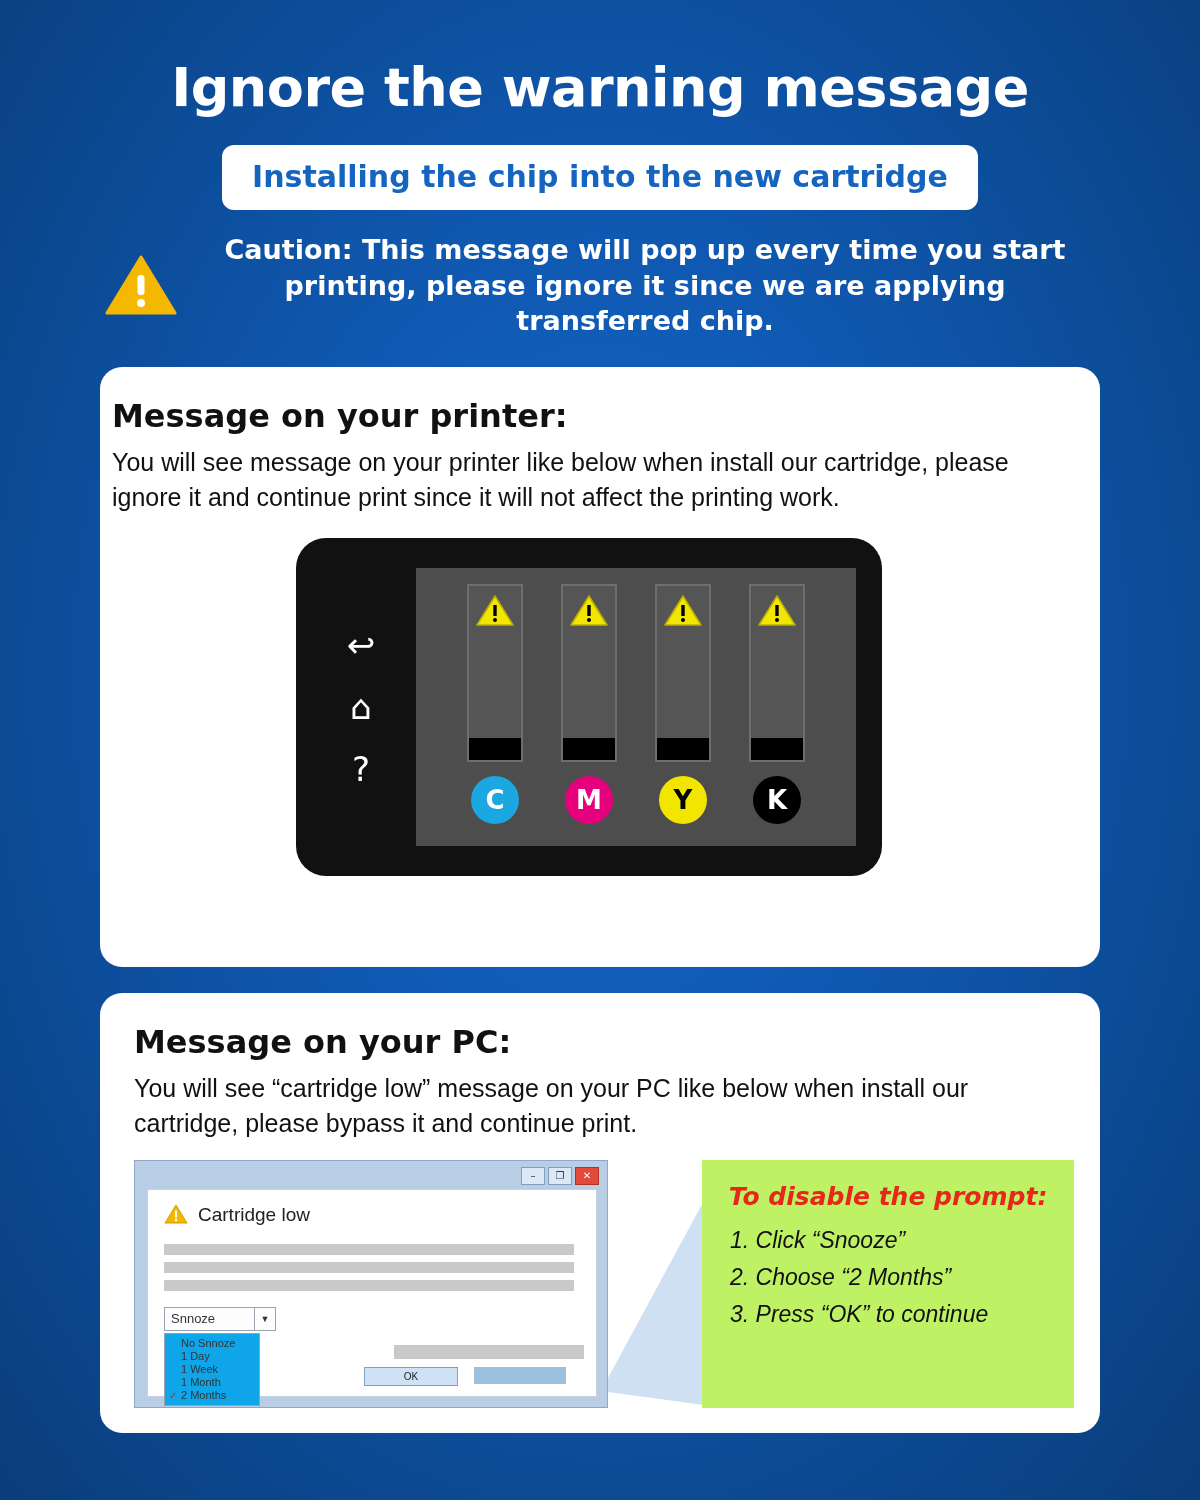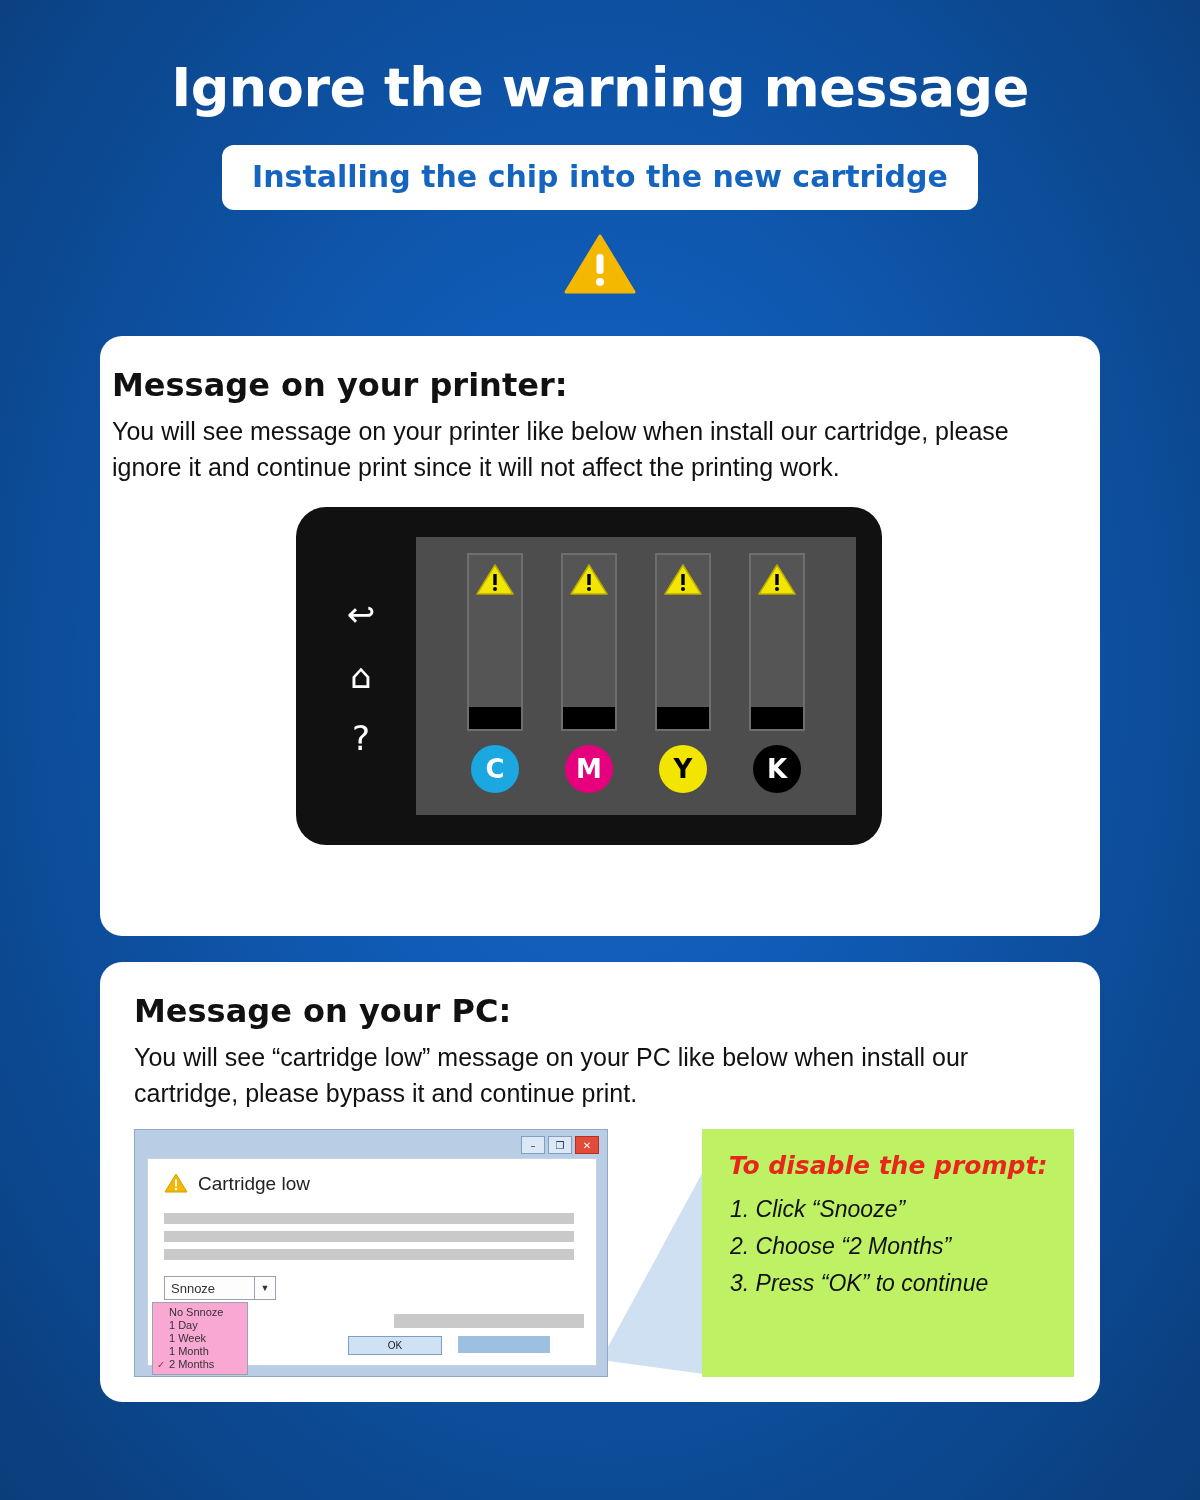"Caution: This message will pop" div.caution-text { html: none -> <div>Caution: This message will pop up every time you start printing, please ignore it since we are applying transferred chip.</div> }
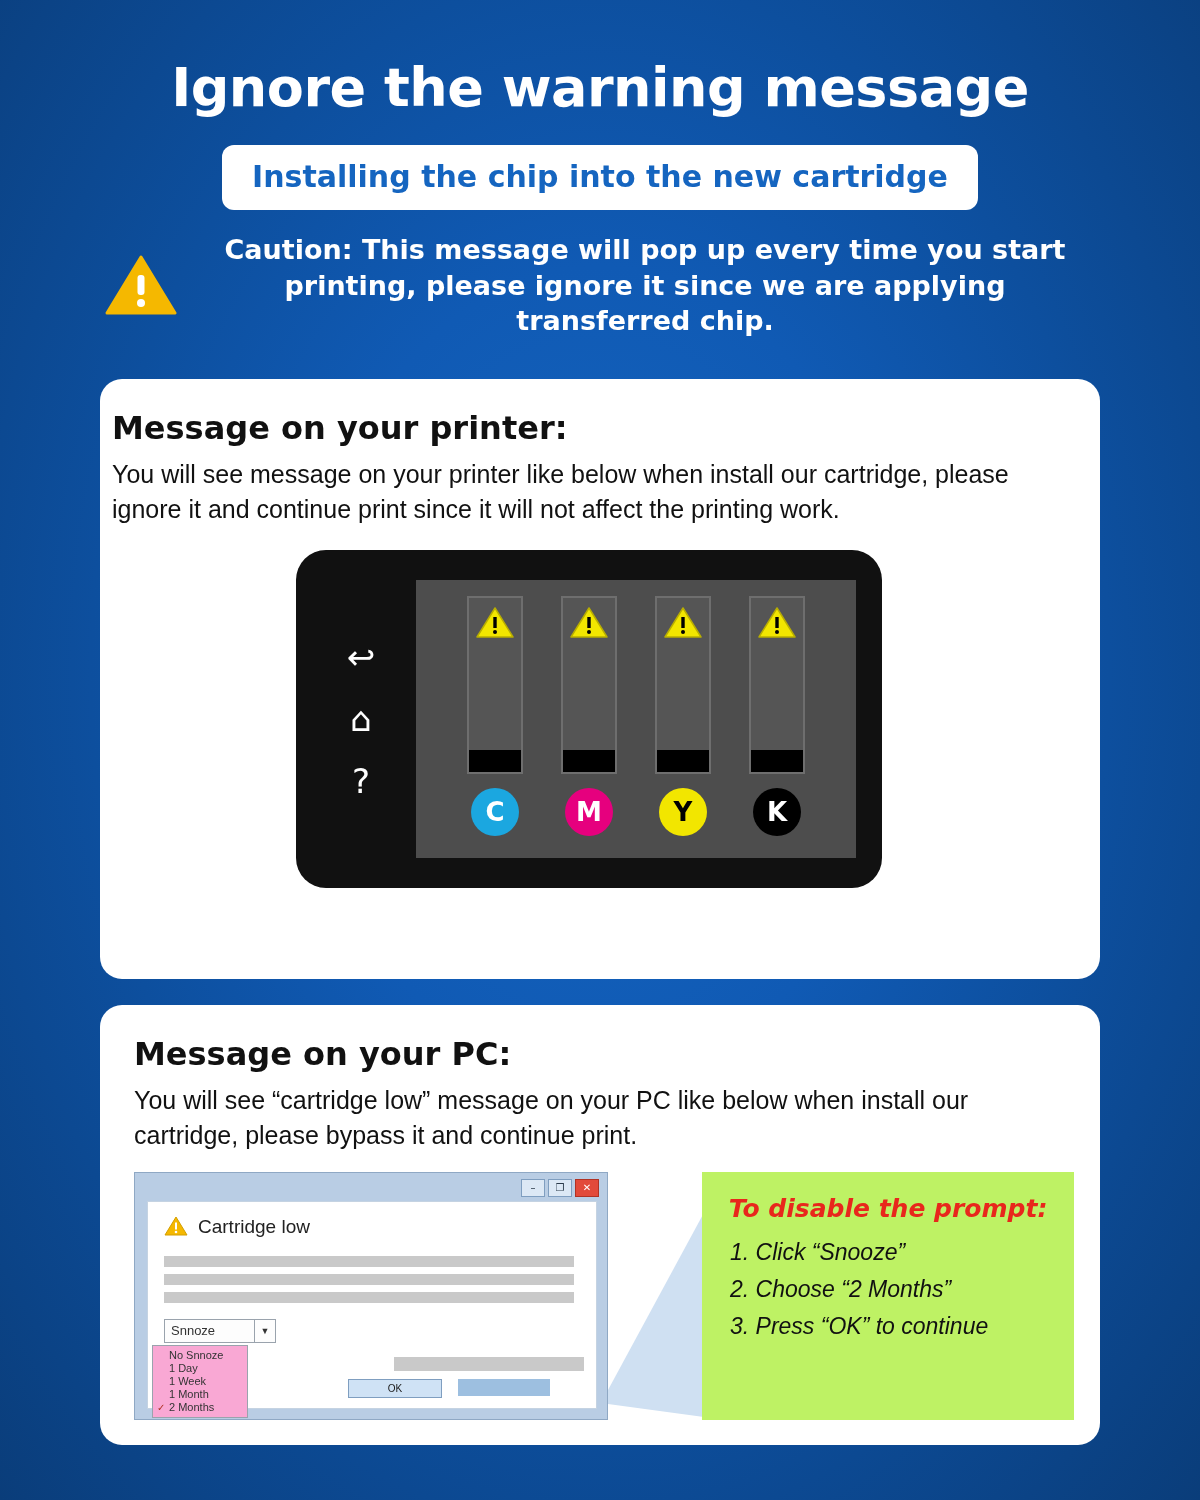"Message on your printer:" #card-printer { margin-top: 40px -> 28px }
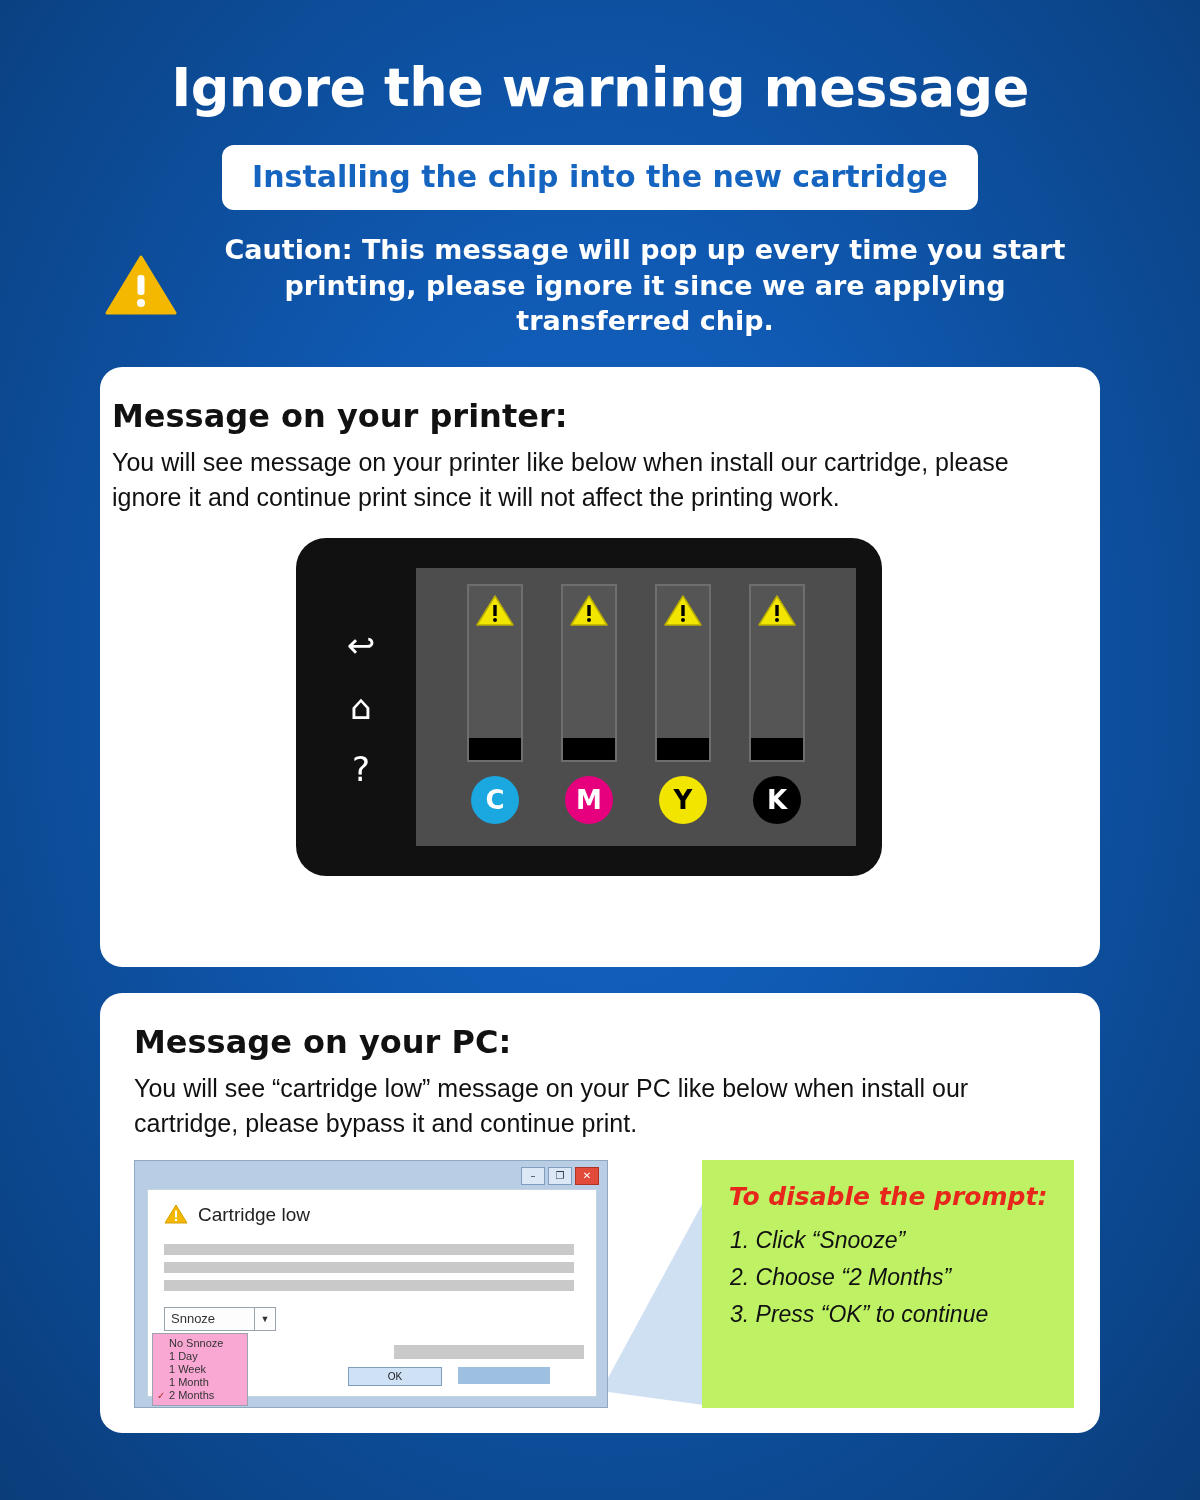"No Snnoze" .snooze-list { background: #f9a8d4 -> #0ea5e9; margin: 2px 0 0 4px -> 2px 0 0 16px }
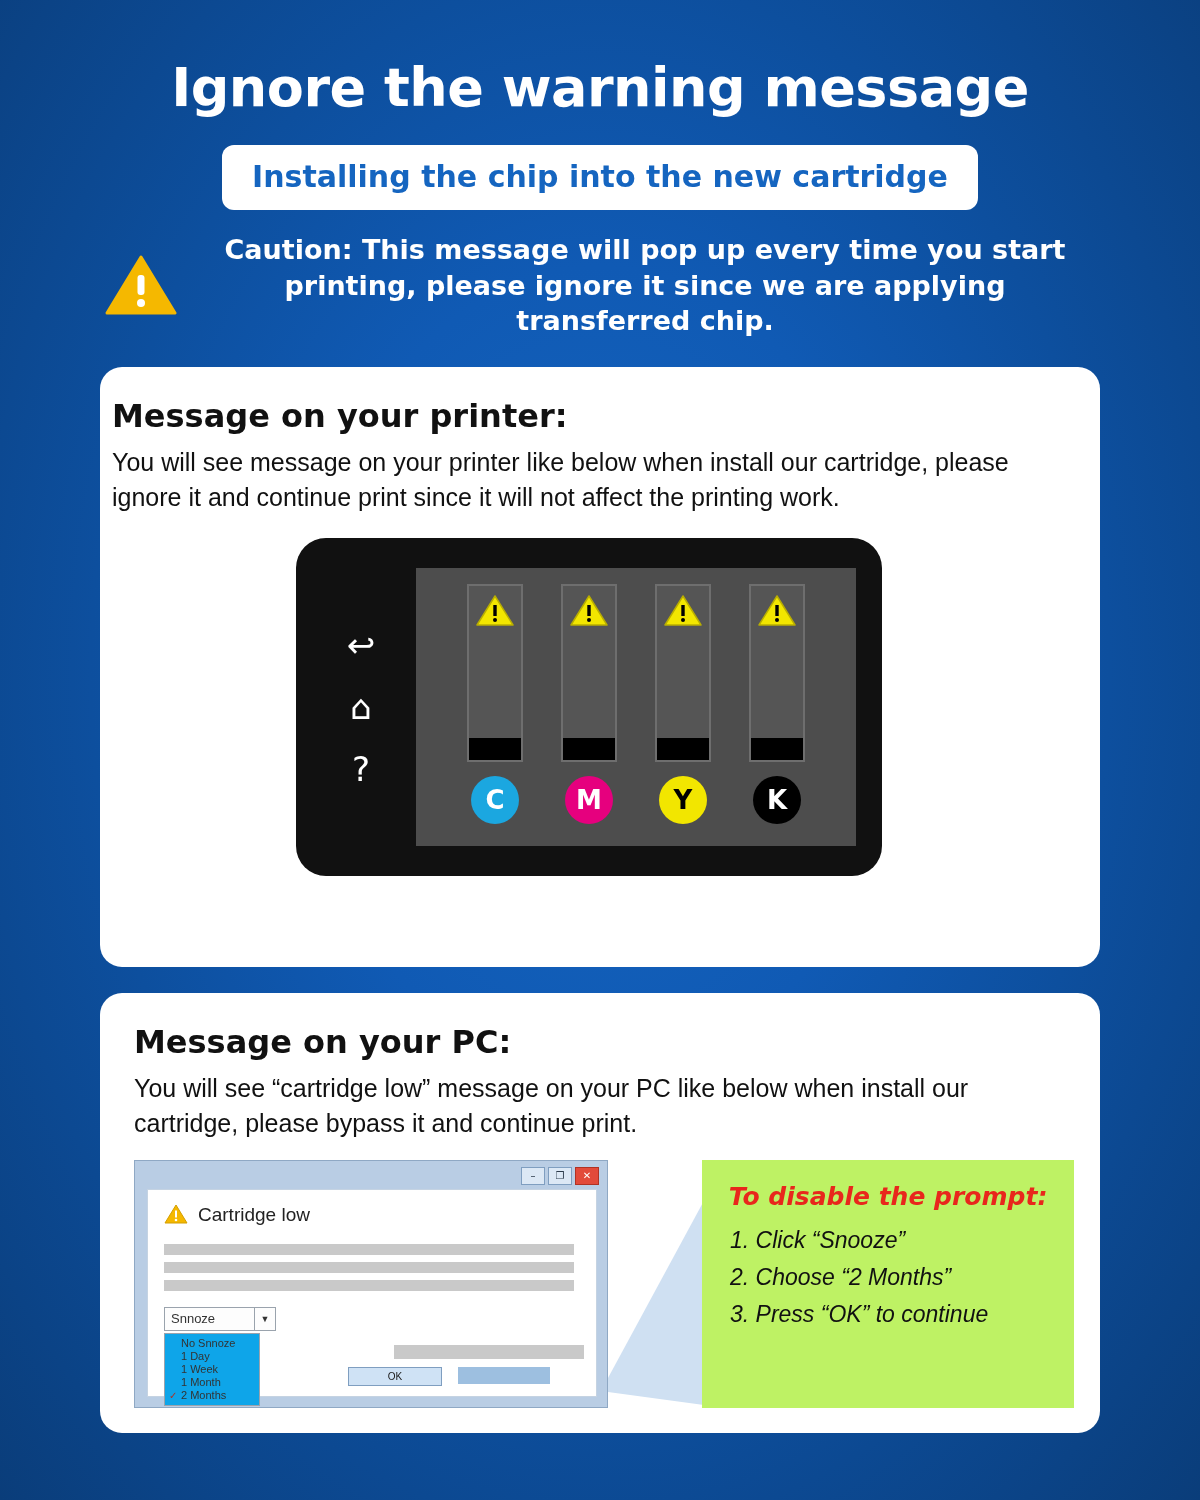"OK" .ok-row2 { margin-left: 14px -> 30px }
